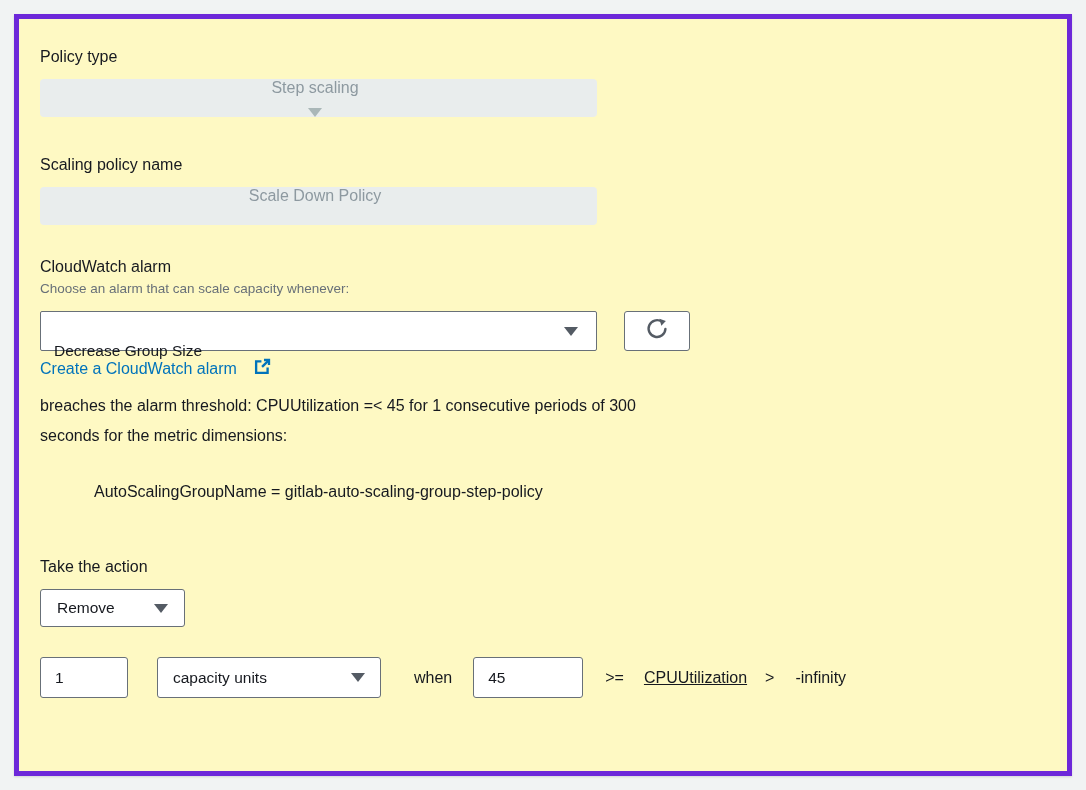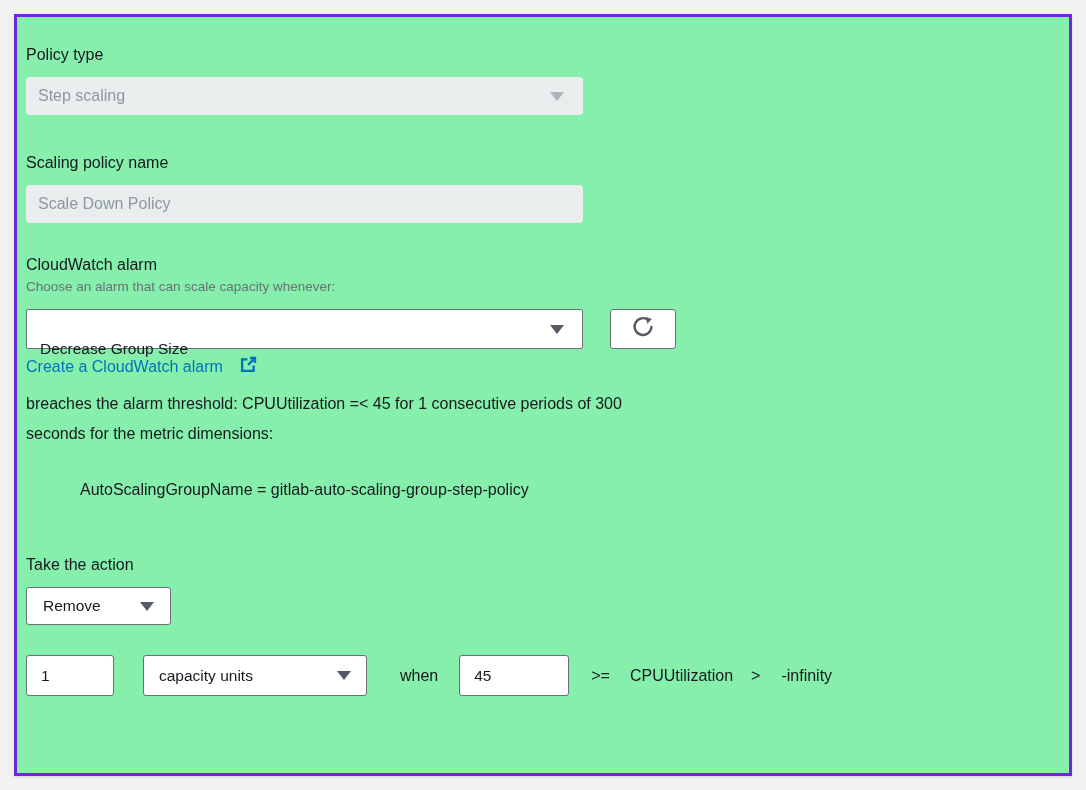"Policy type" .card { background: #86efac -> #fef9c3; border: 3px solid #6d28d9 -> 5px solid #6d28d9; padding: 29px 0 0 9px -> 29px 0 0 21px }
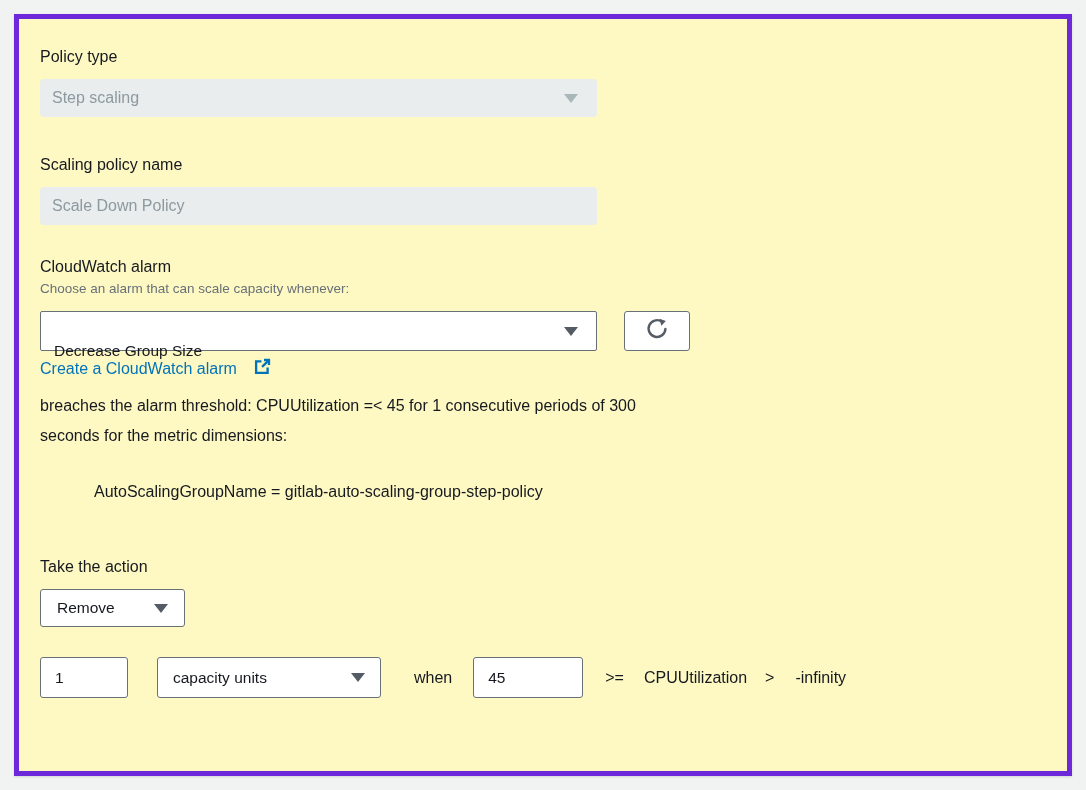"Step scaling" .control-disabled { flex-direction: none -> column }
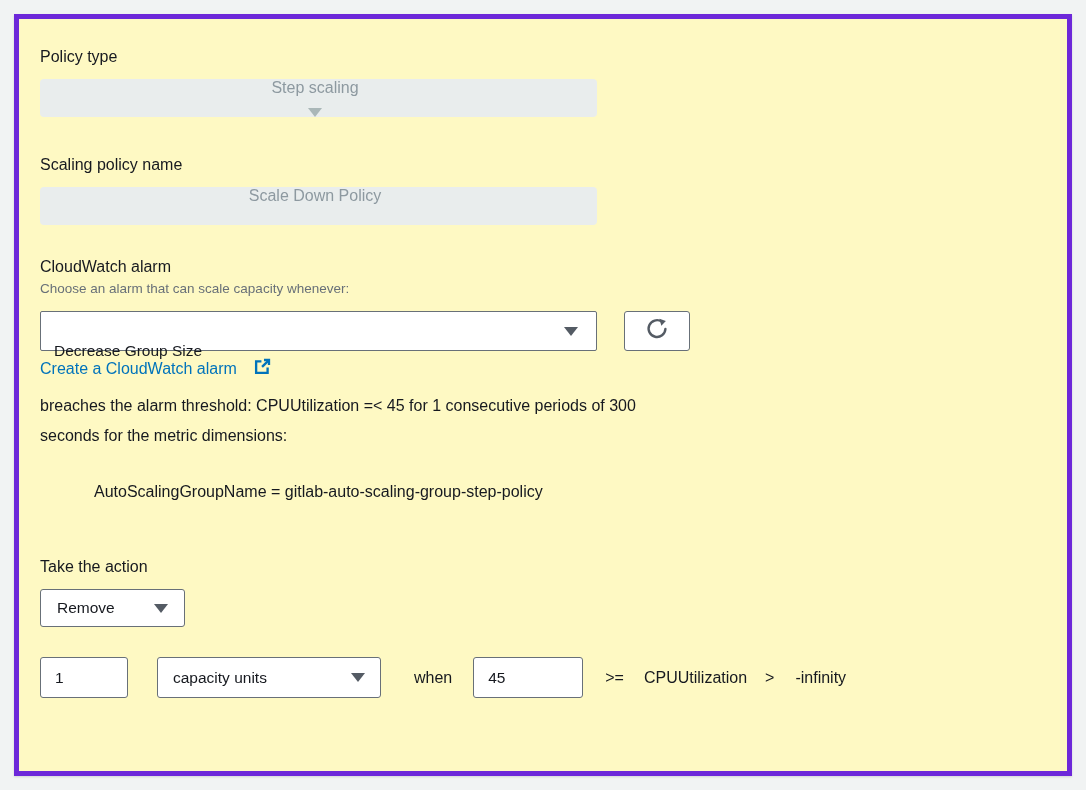"CPUUtilization" .metric { text-decoration: none -> underline }
